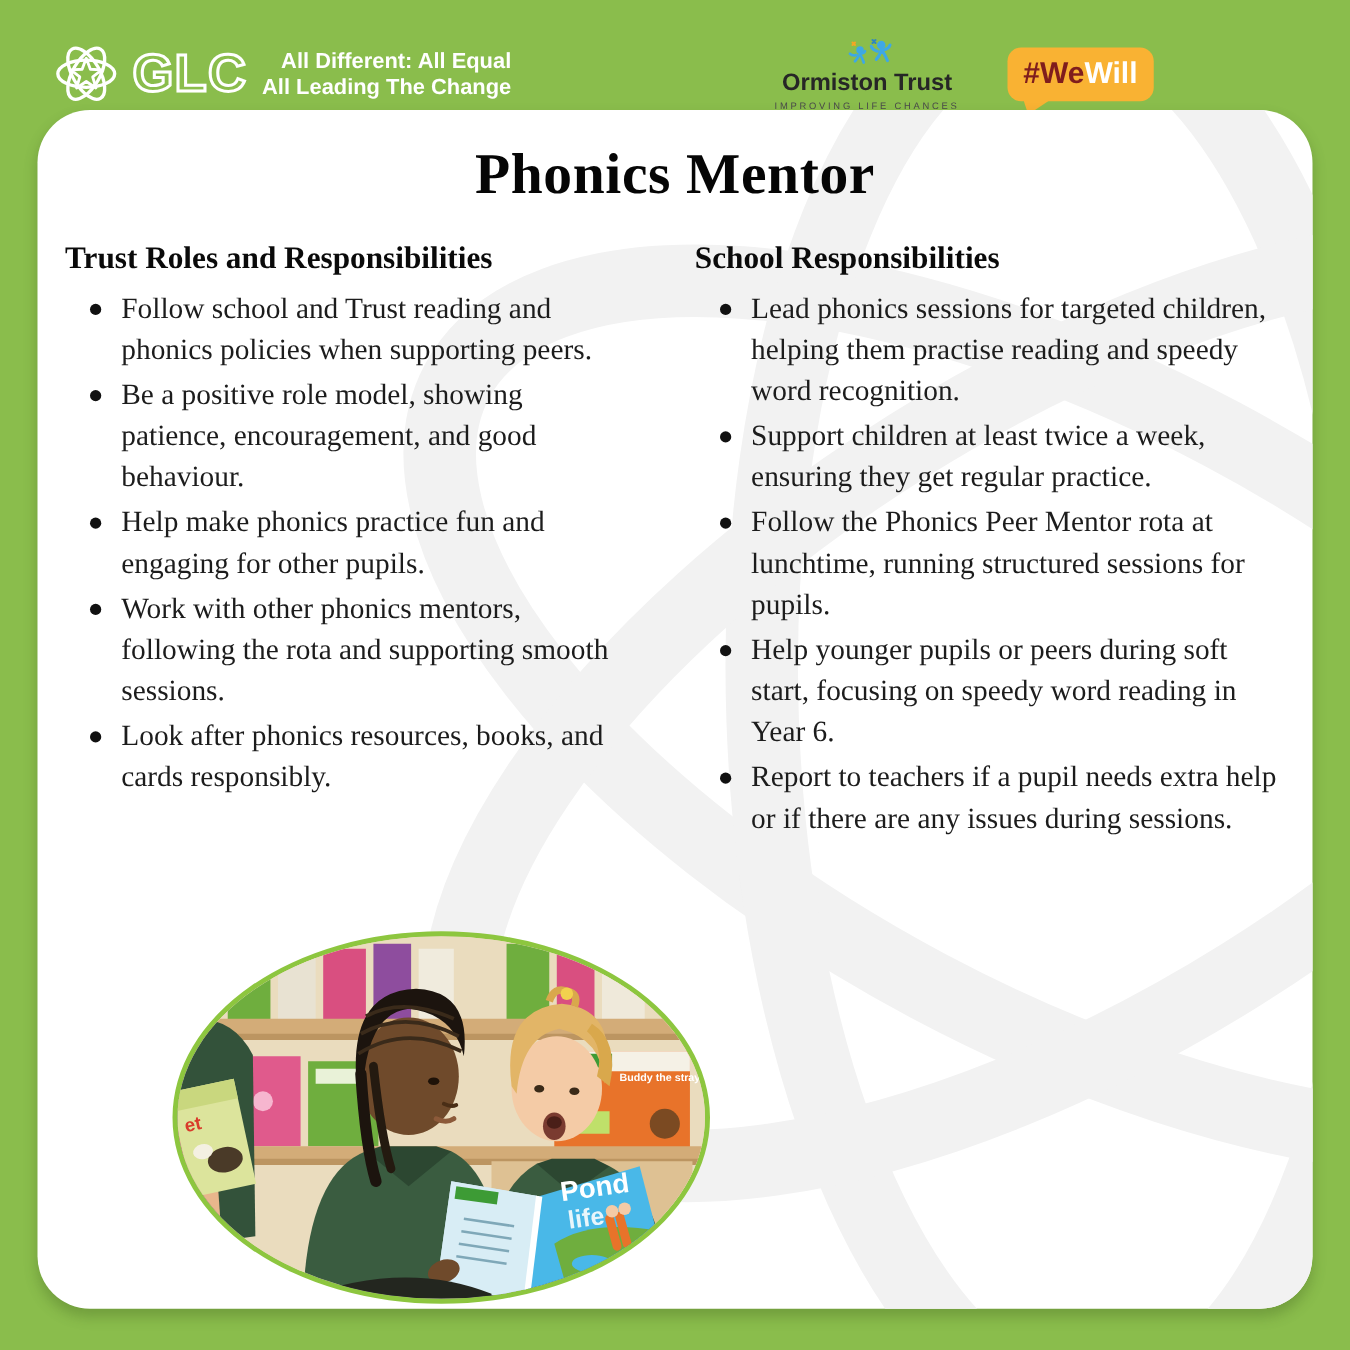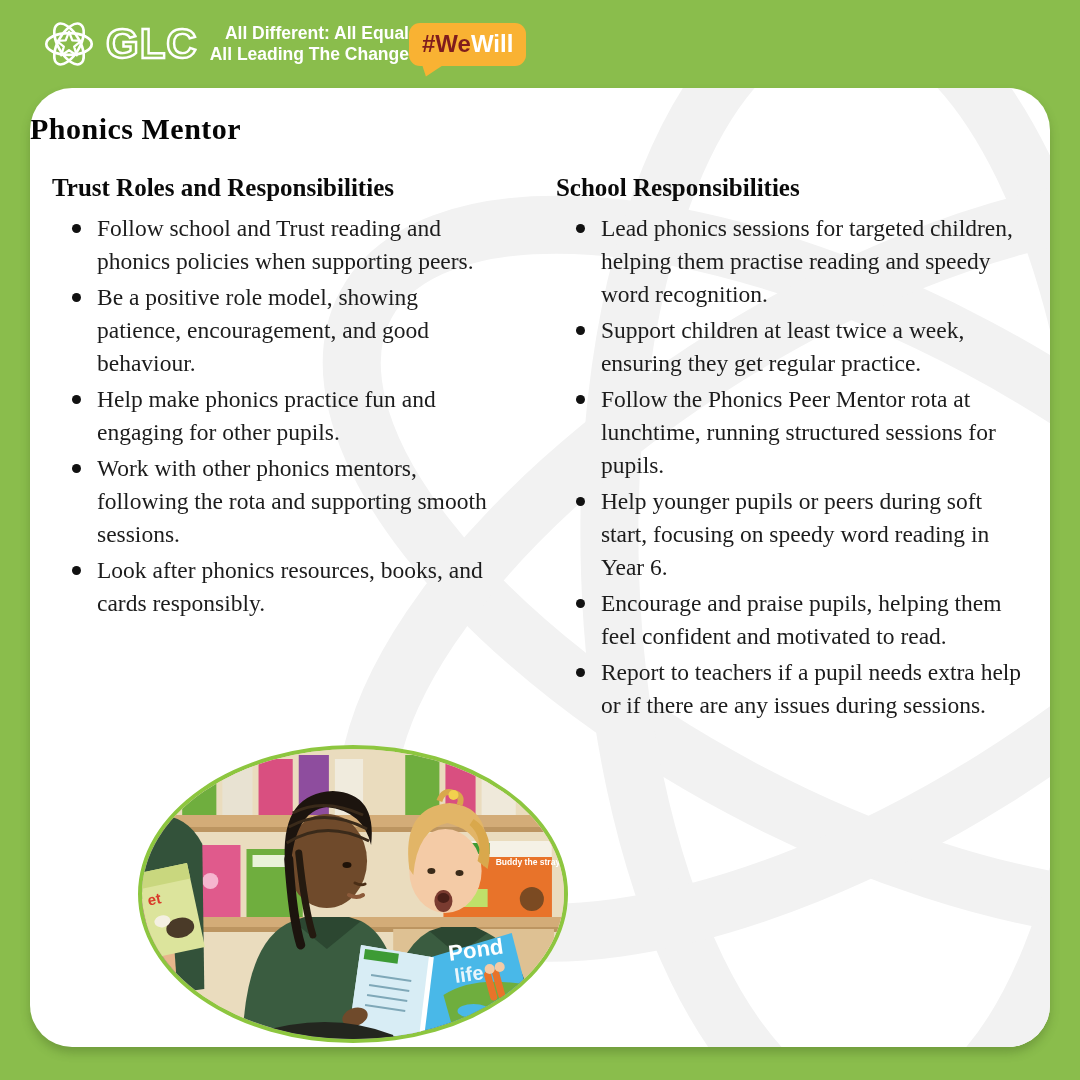"GLC" .header { top: 0 -> 15px }
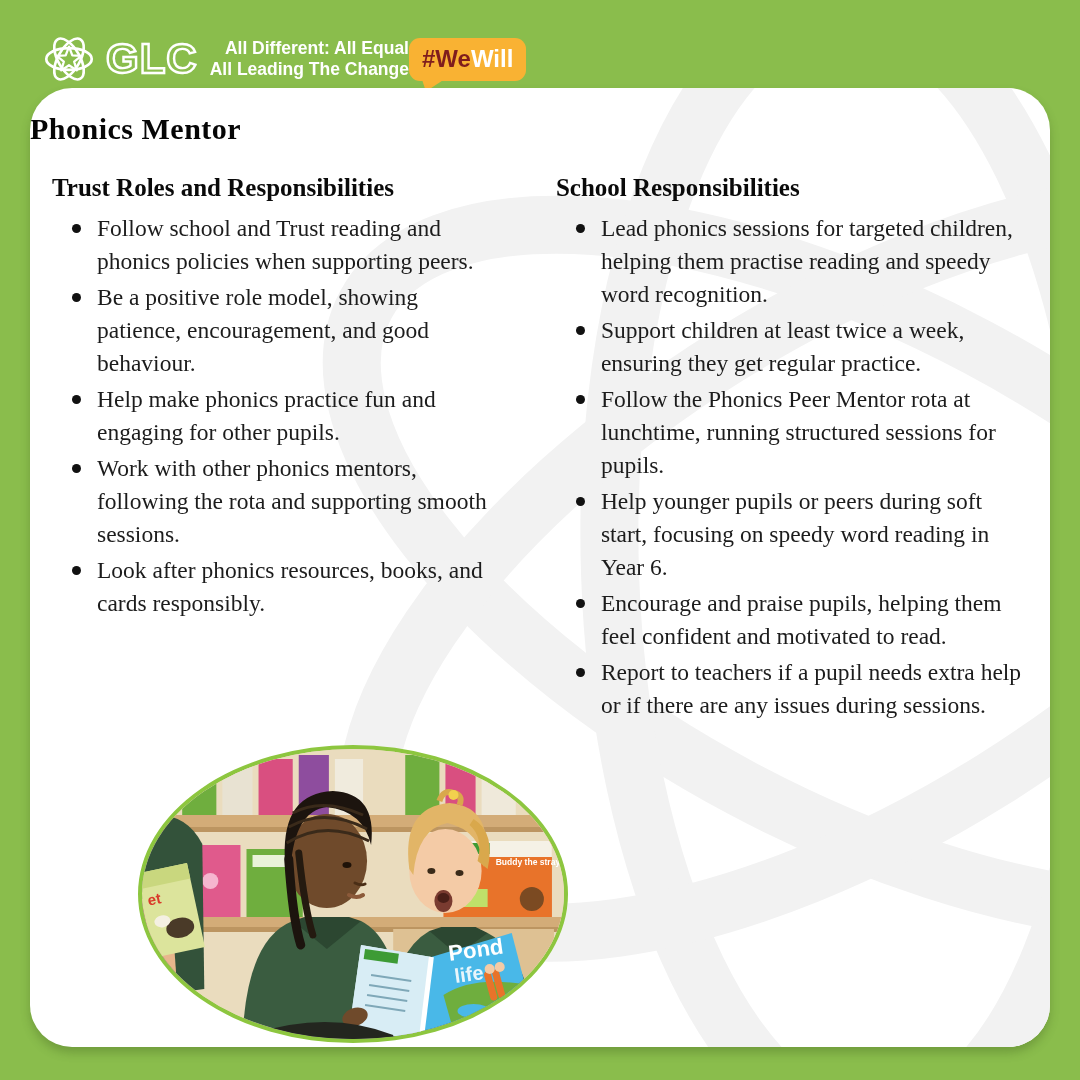"Ormiston Trust" div.ormiston-group { html: none -> <div> <svg> <path></path> <path></path> <circle></circle> <path></path> <circle></circle> <path></path> </svg> <div>Ormiston Trust</div> <div>IMPROVING LIFE CHANCES</div> </div> }
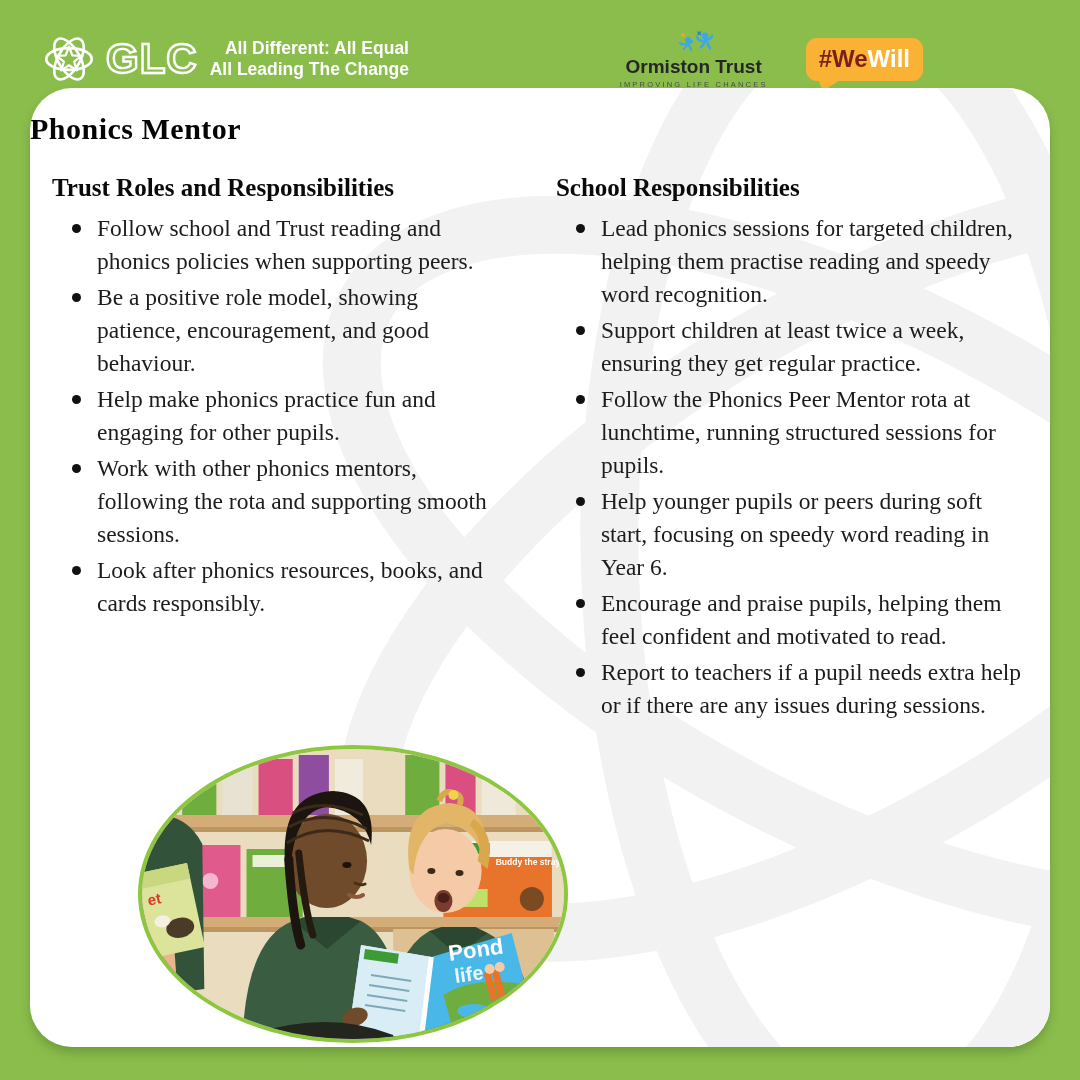"Phonics Mentor" .card-title { font-size: 30px -> 46px; text-align: none -> center }
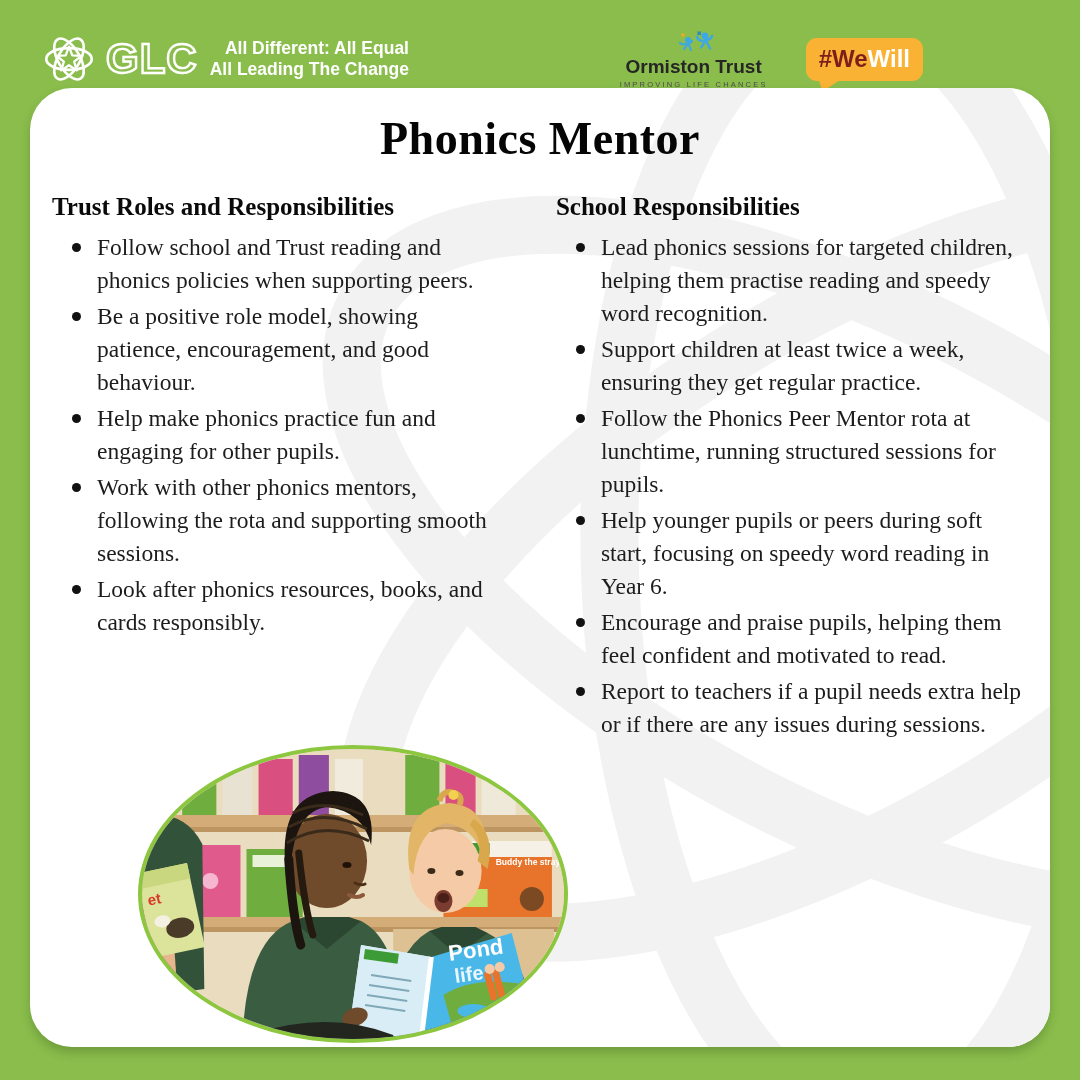"Encourage and praise pupils, helping" li { html: <li> <span></span> <span>Encourage and praise pupils, helping them feel confident and motivated to read.</span> </li> -> none }
